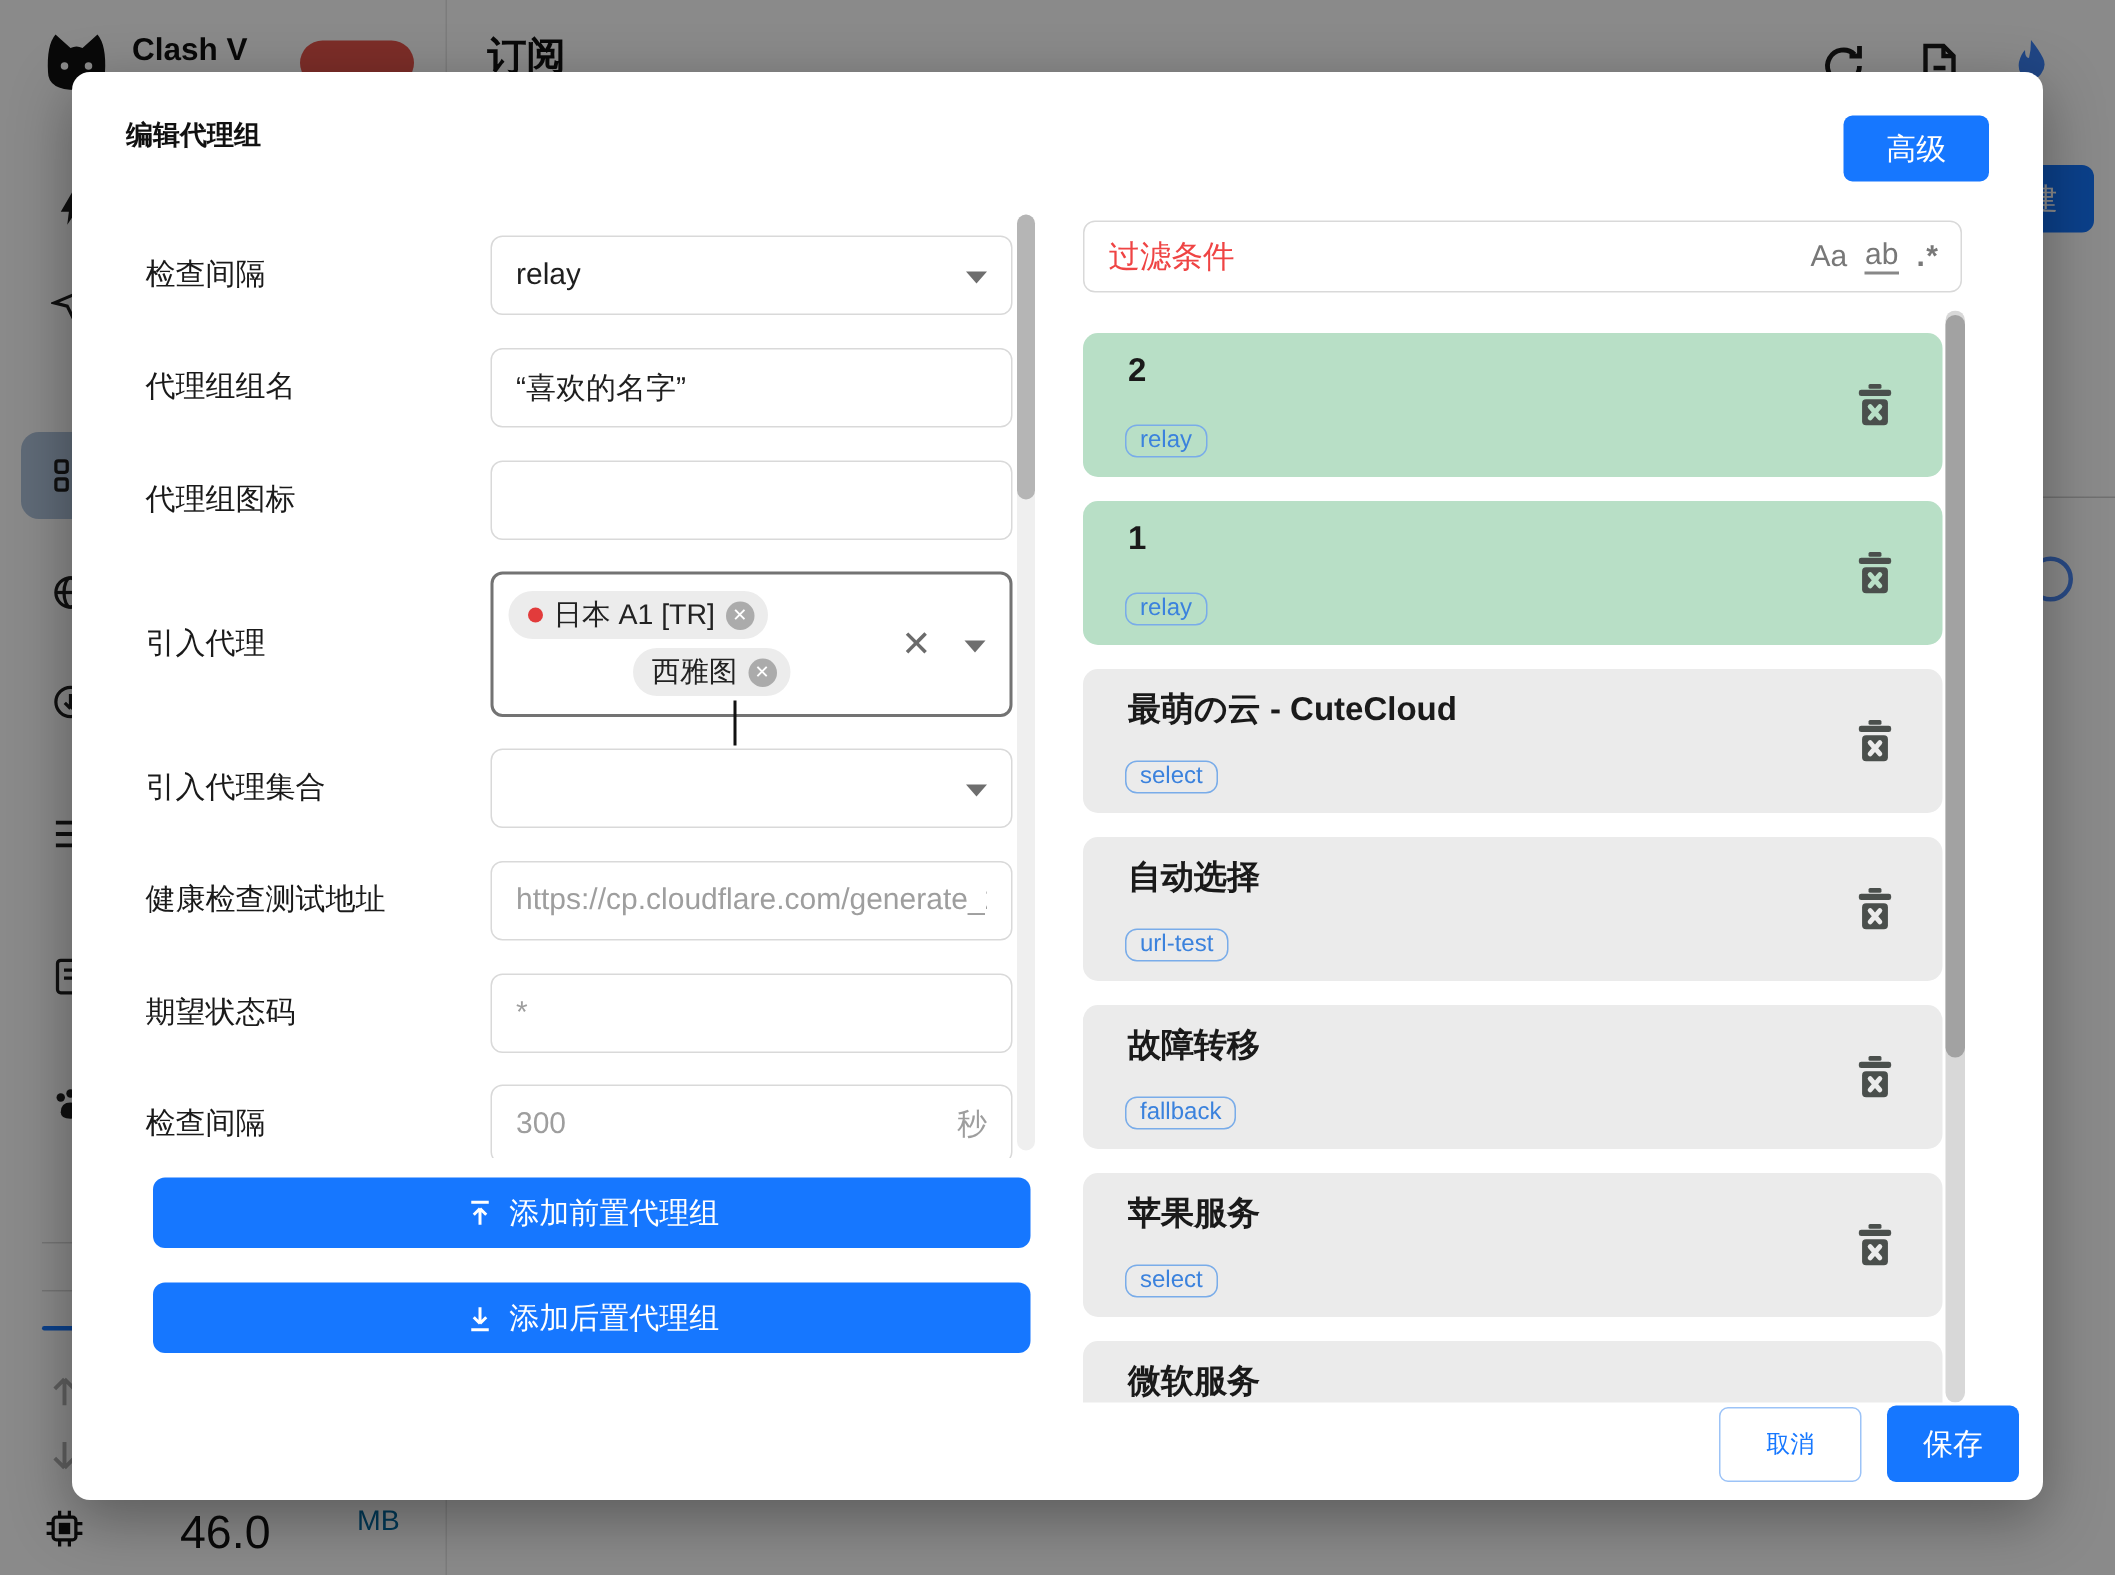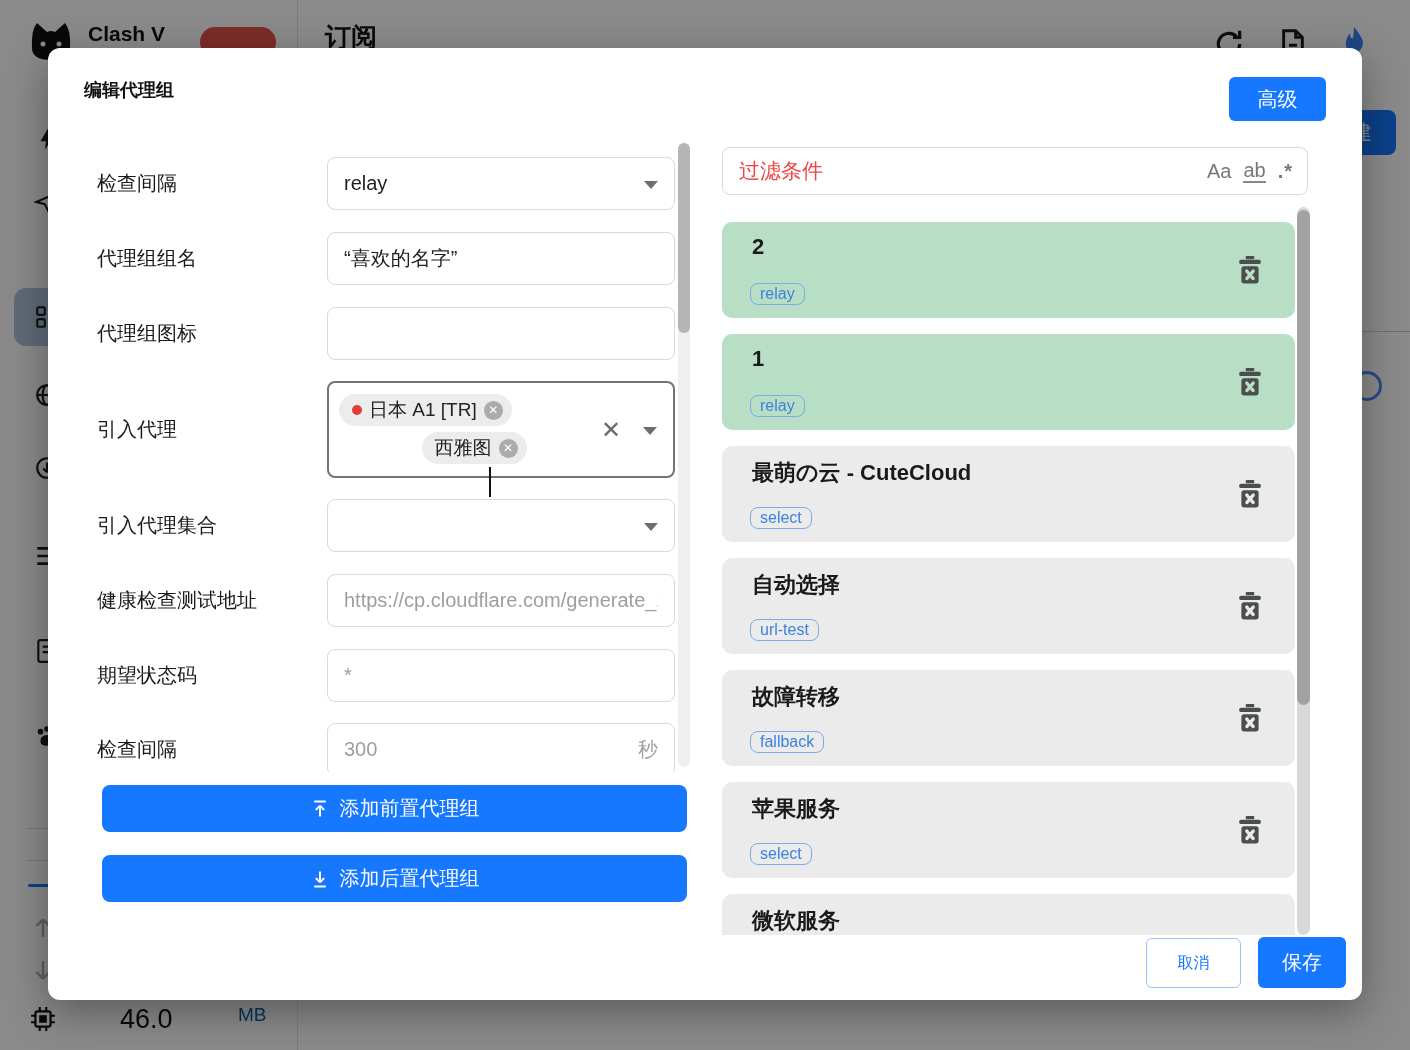"46.0" .traffic-val { font-size: 27px -> 31px }
